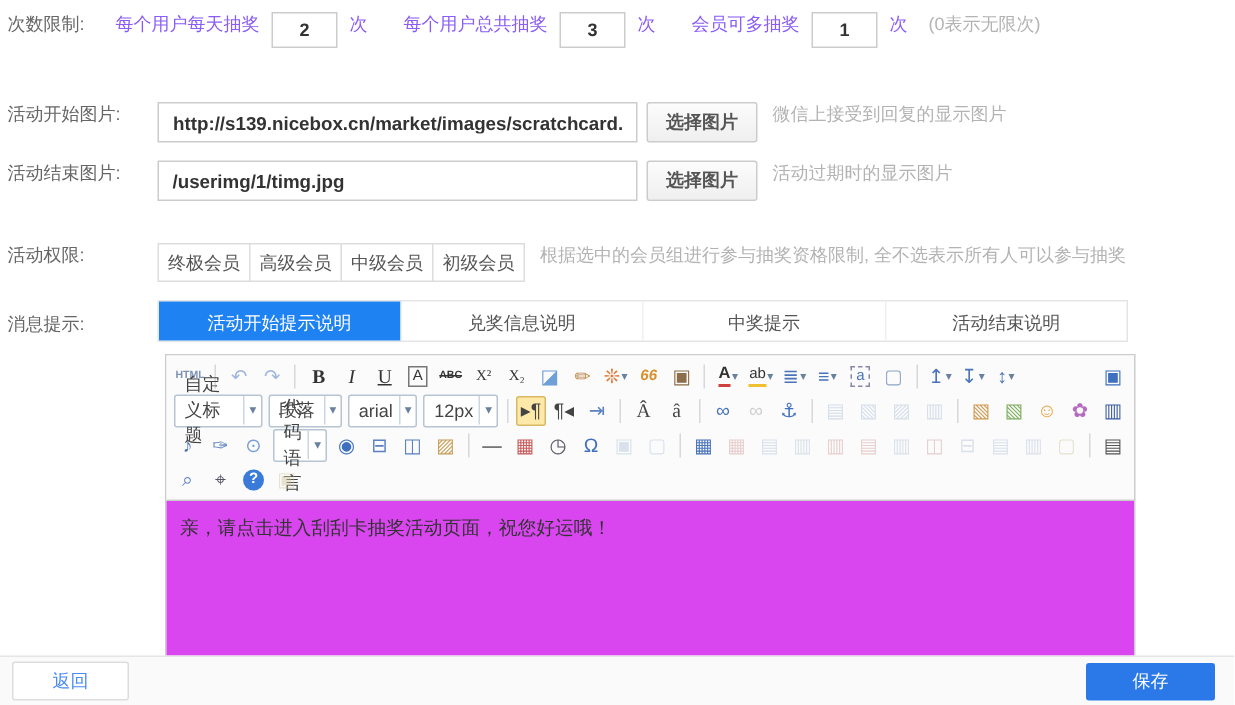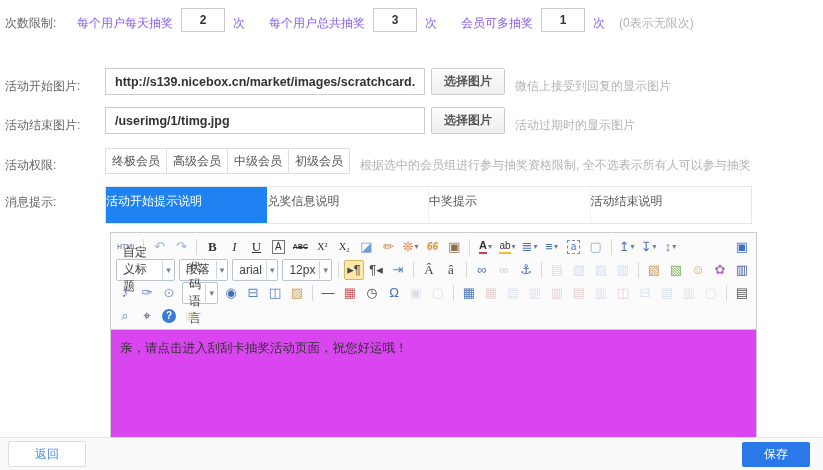"次数限制:" .form-row { align-items: flex-end -> flex-start }
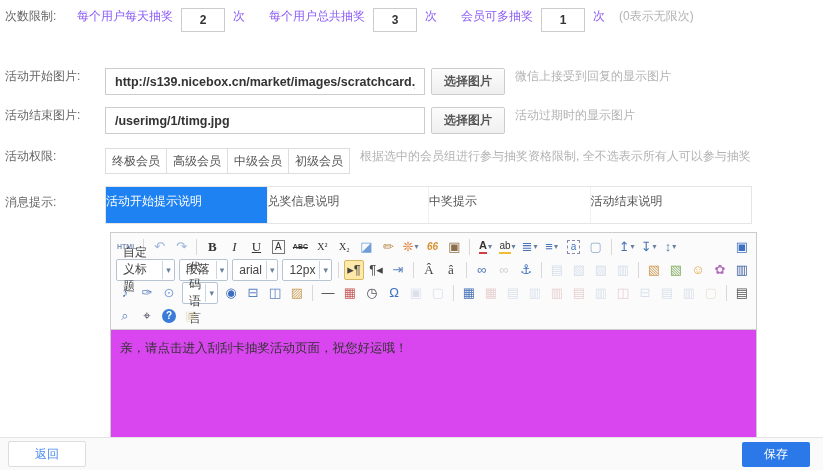"活动权限:" .row-perm { margin-top: 14px -> 28px }
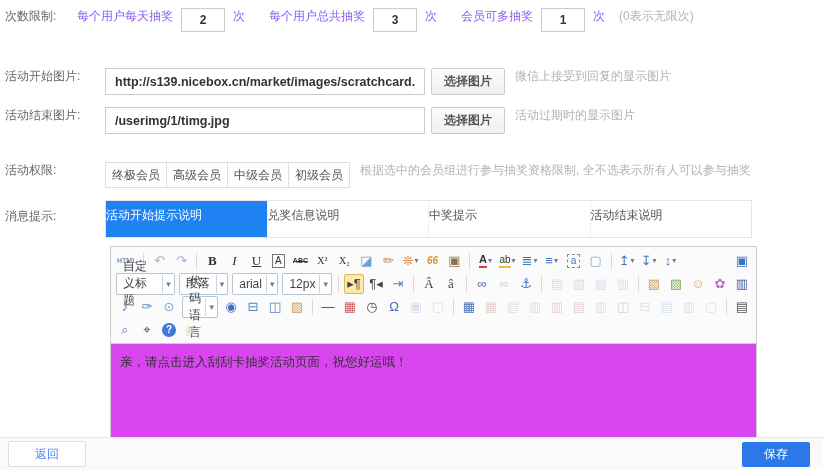"活动开始提示说明" .tab { height: 36px -> 26px; text-align: none -> center }
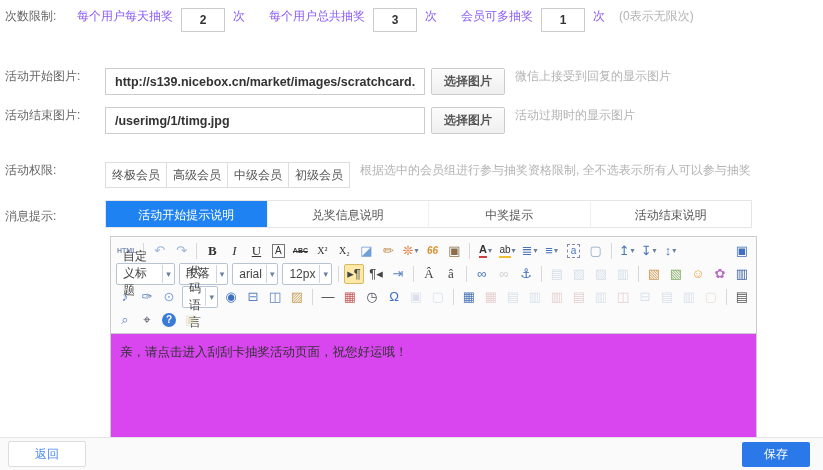"保存" .save-btn { width: 68px -> 86px }
